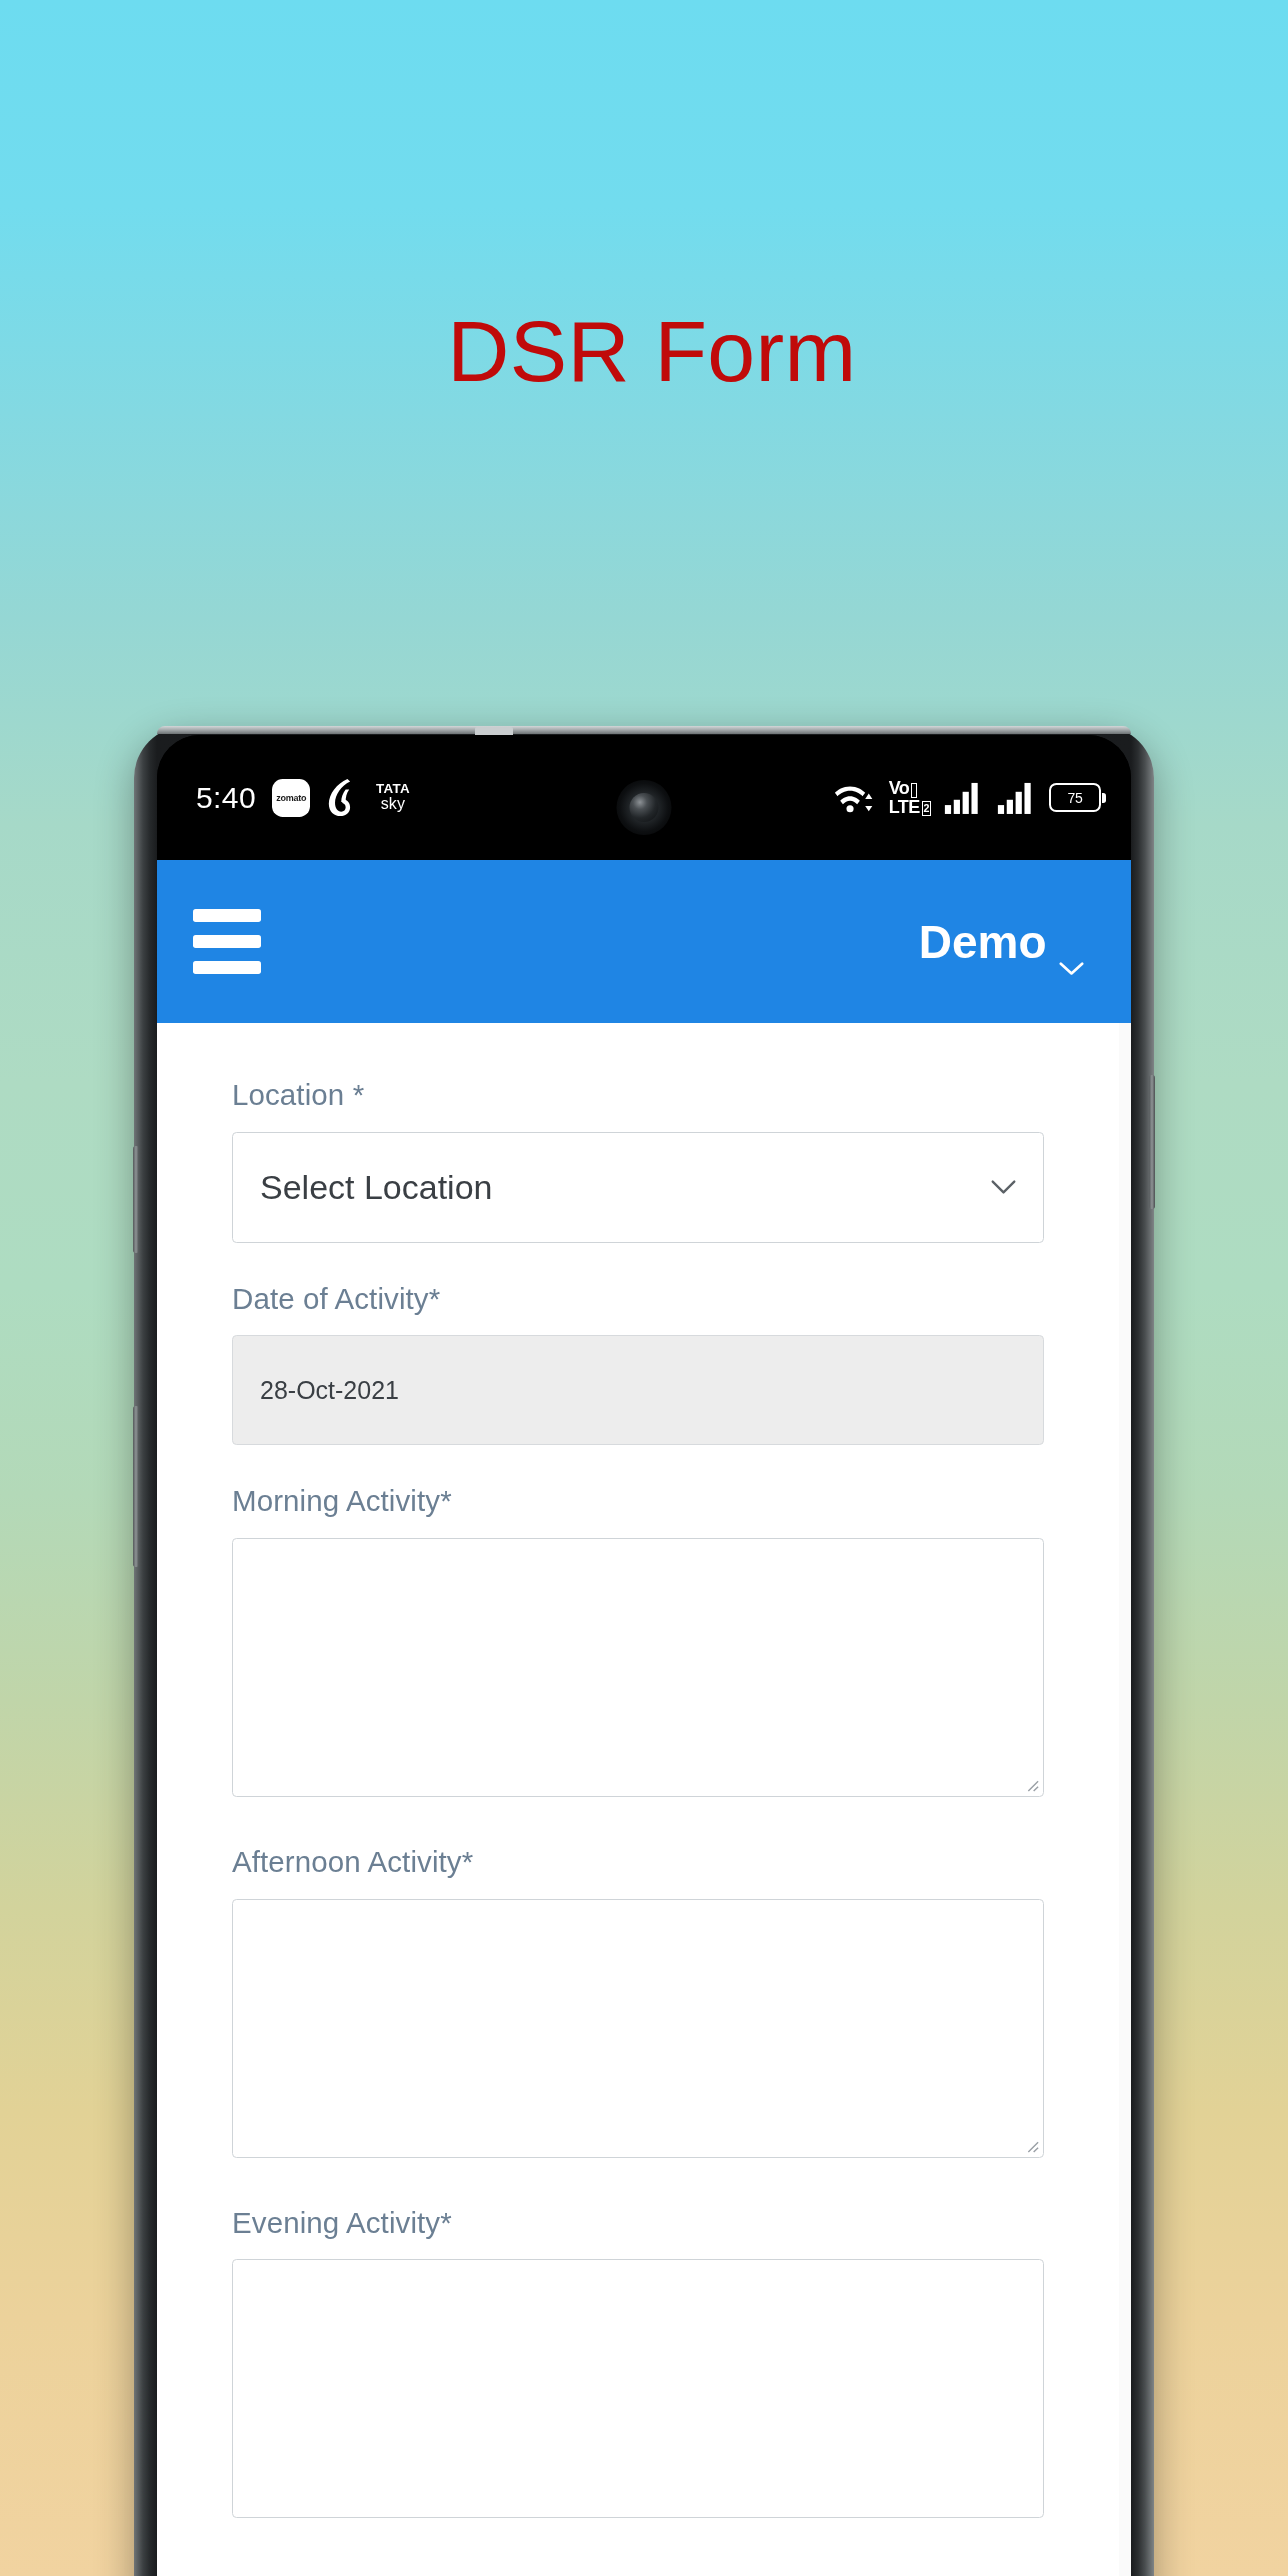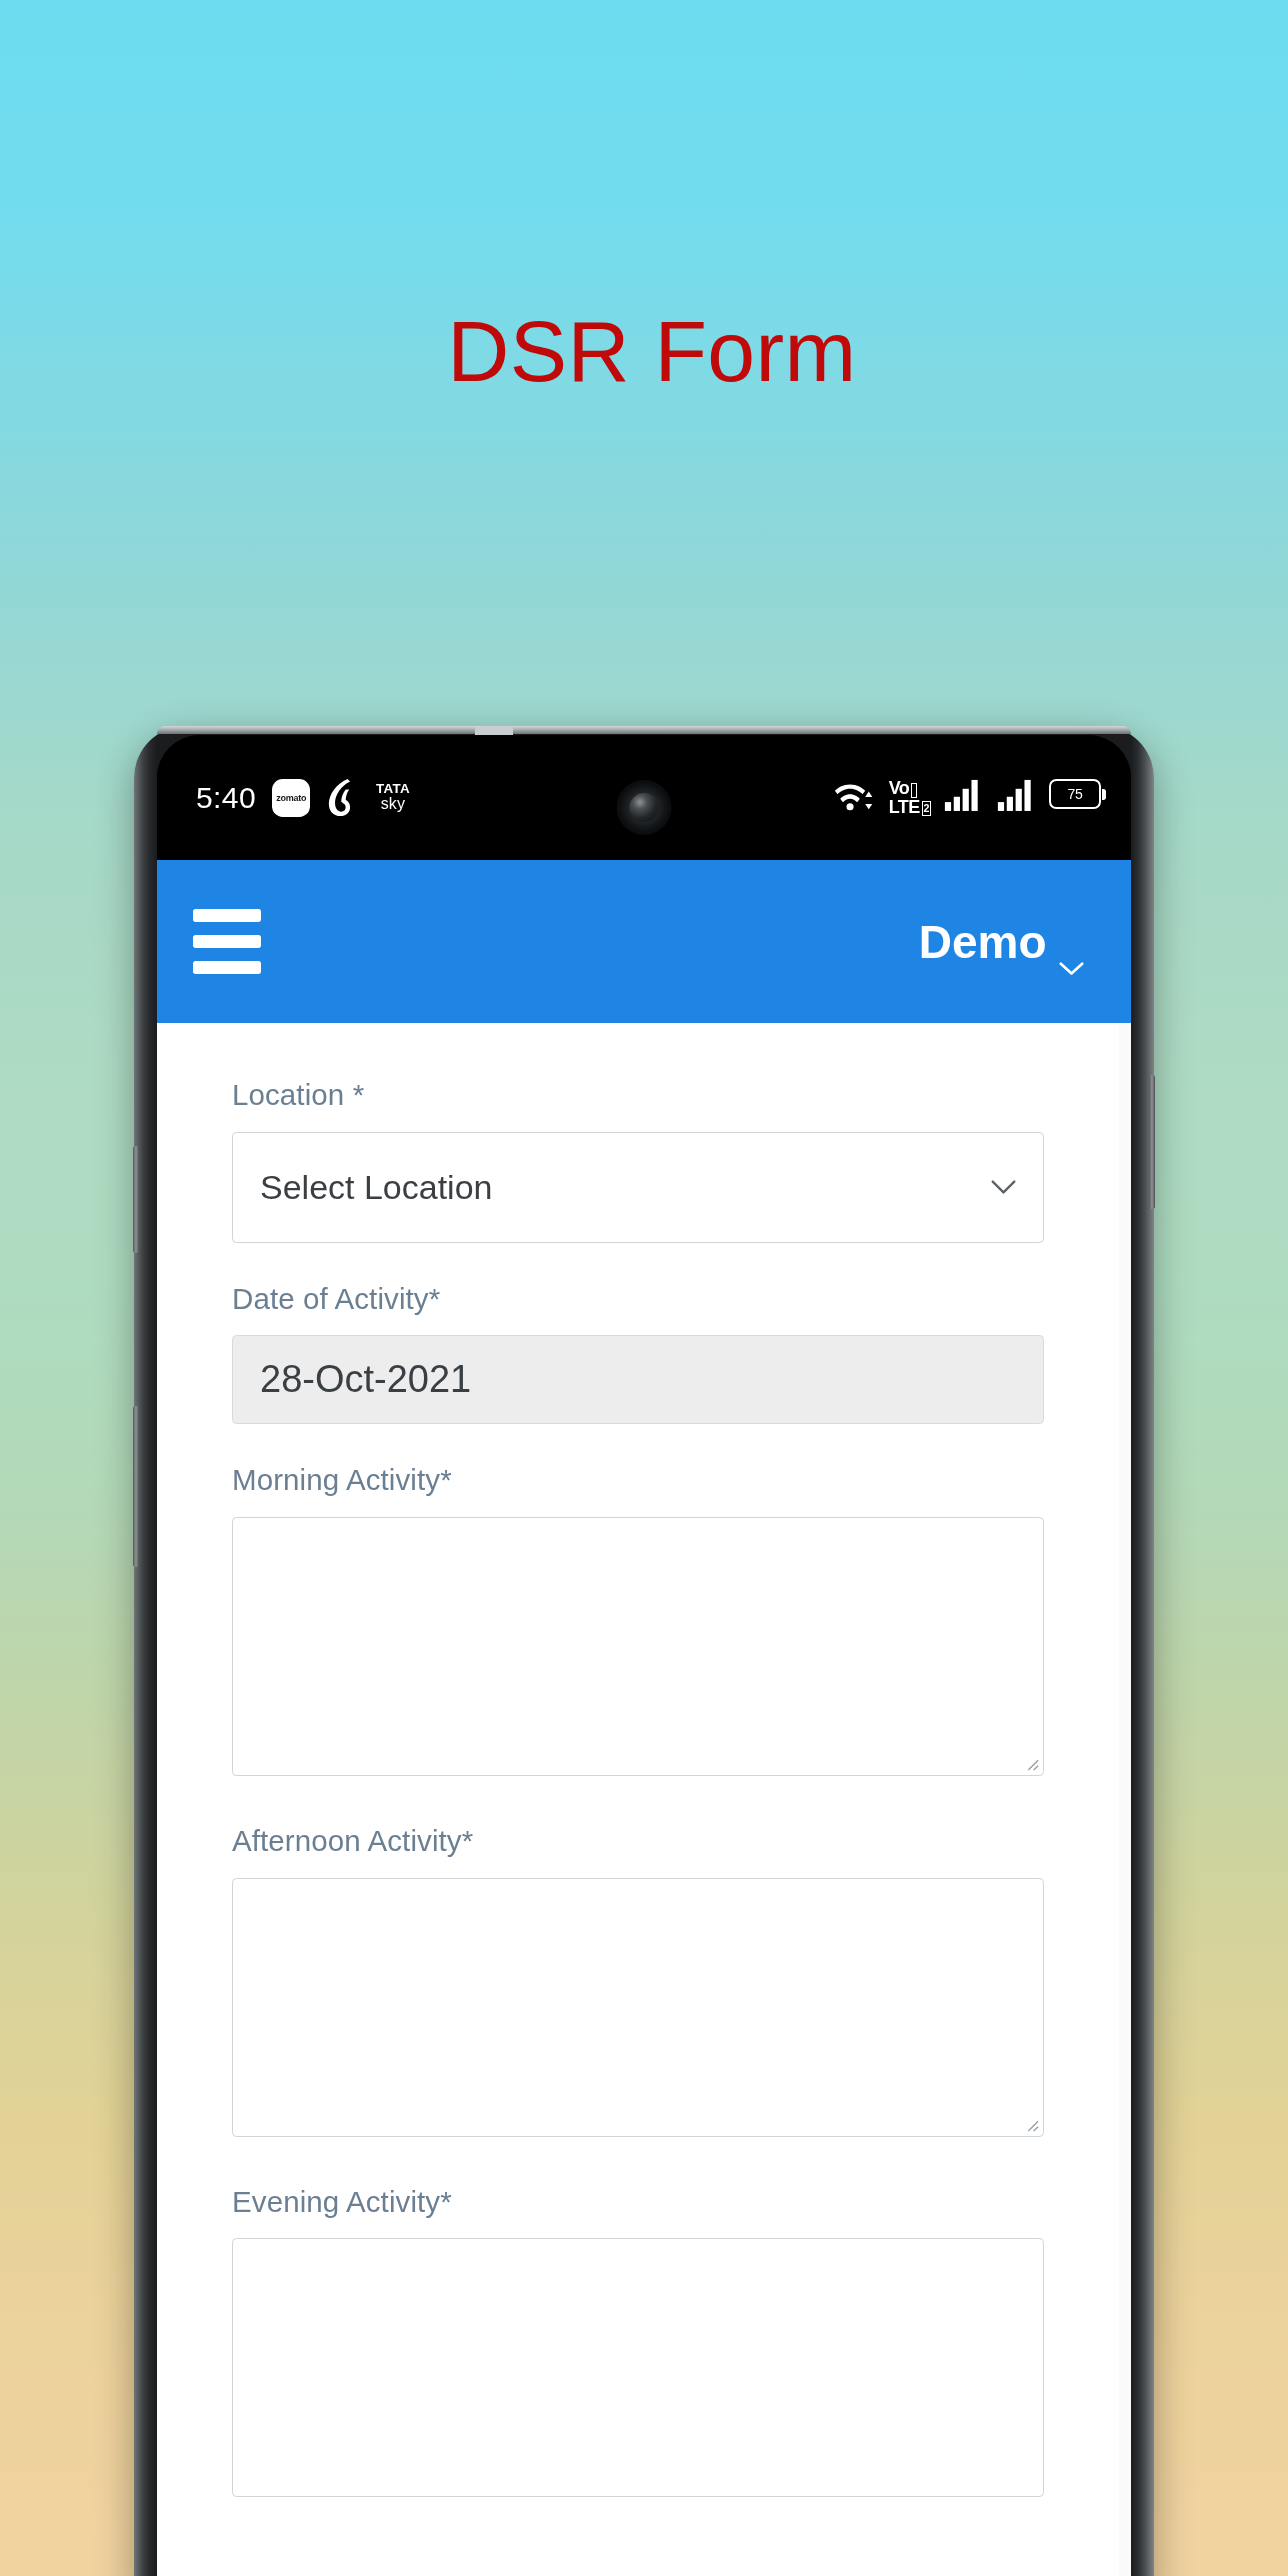"Vo" .sb-right { align-items: flex-start -> center }
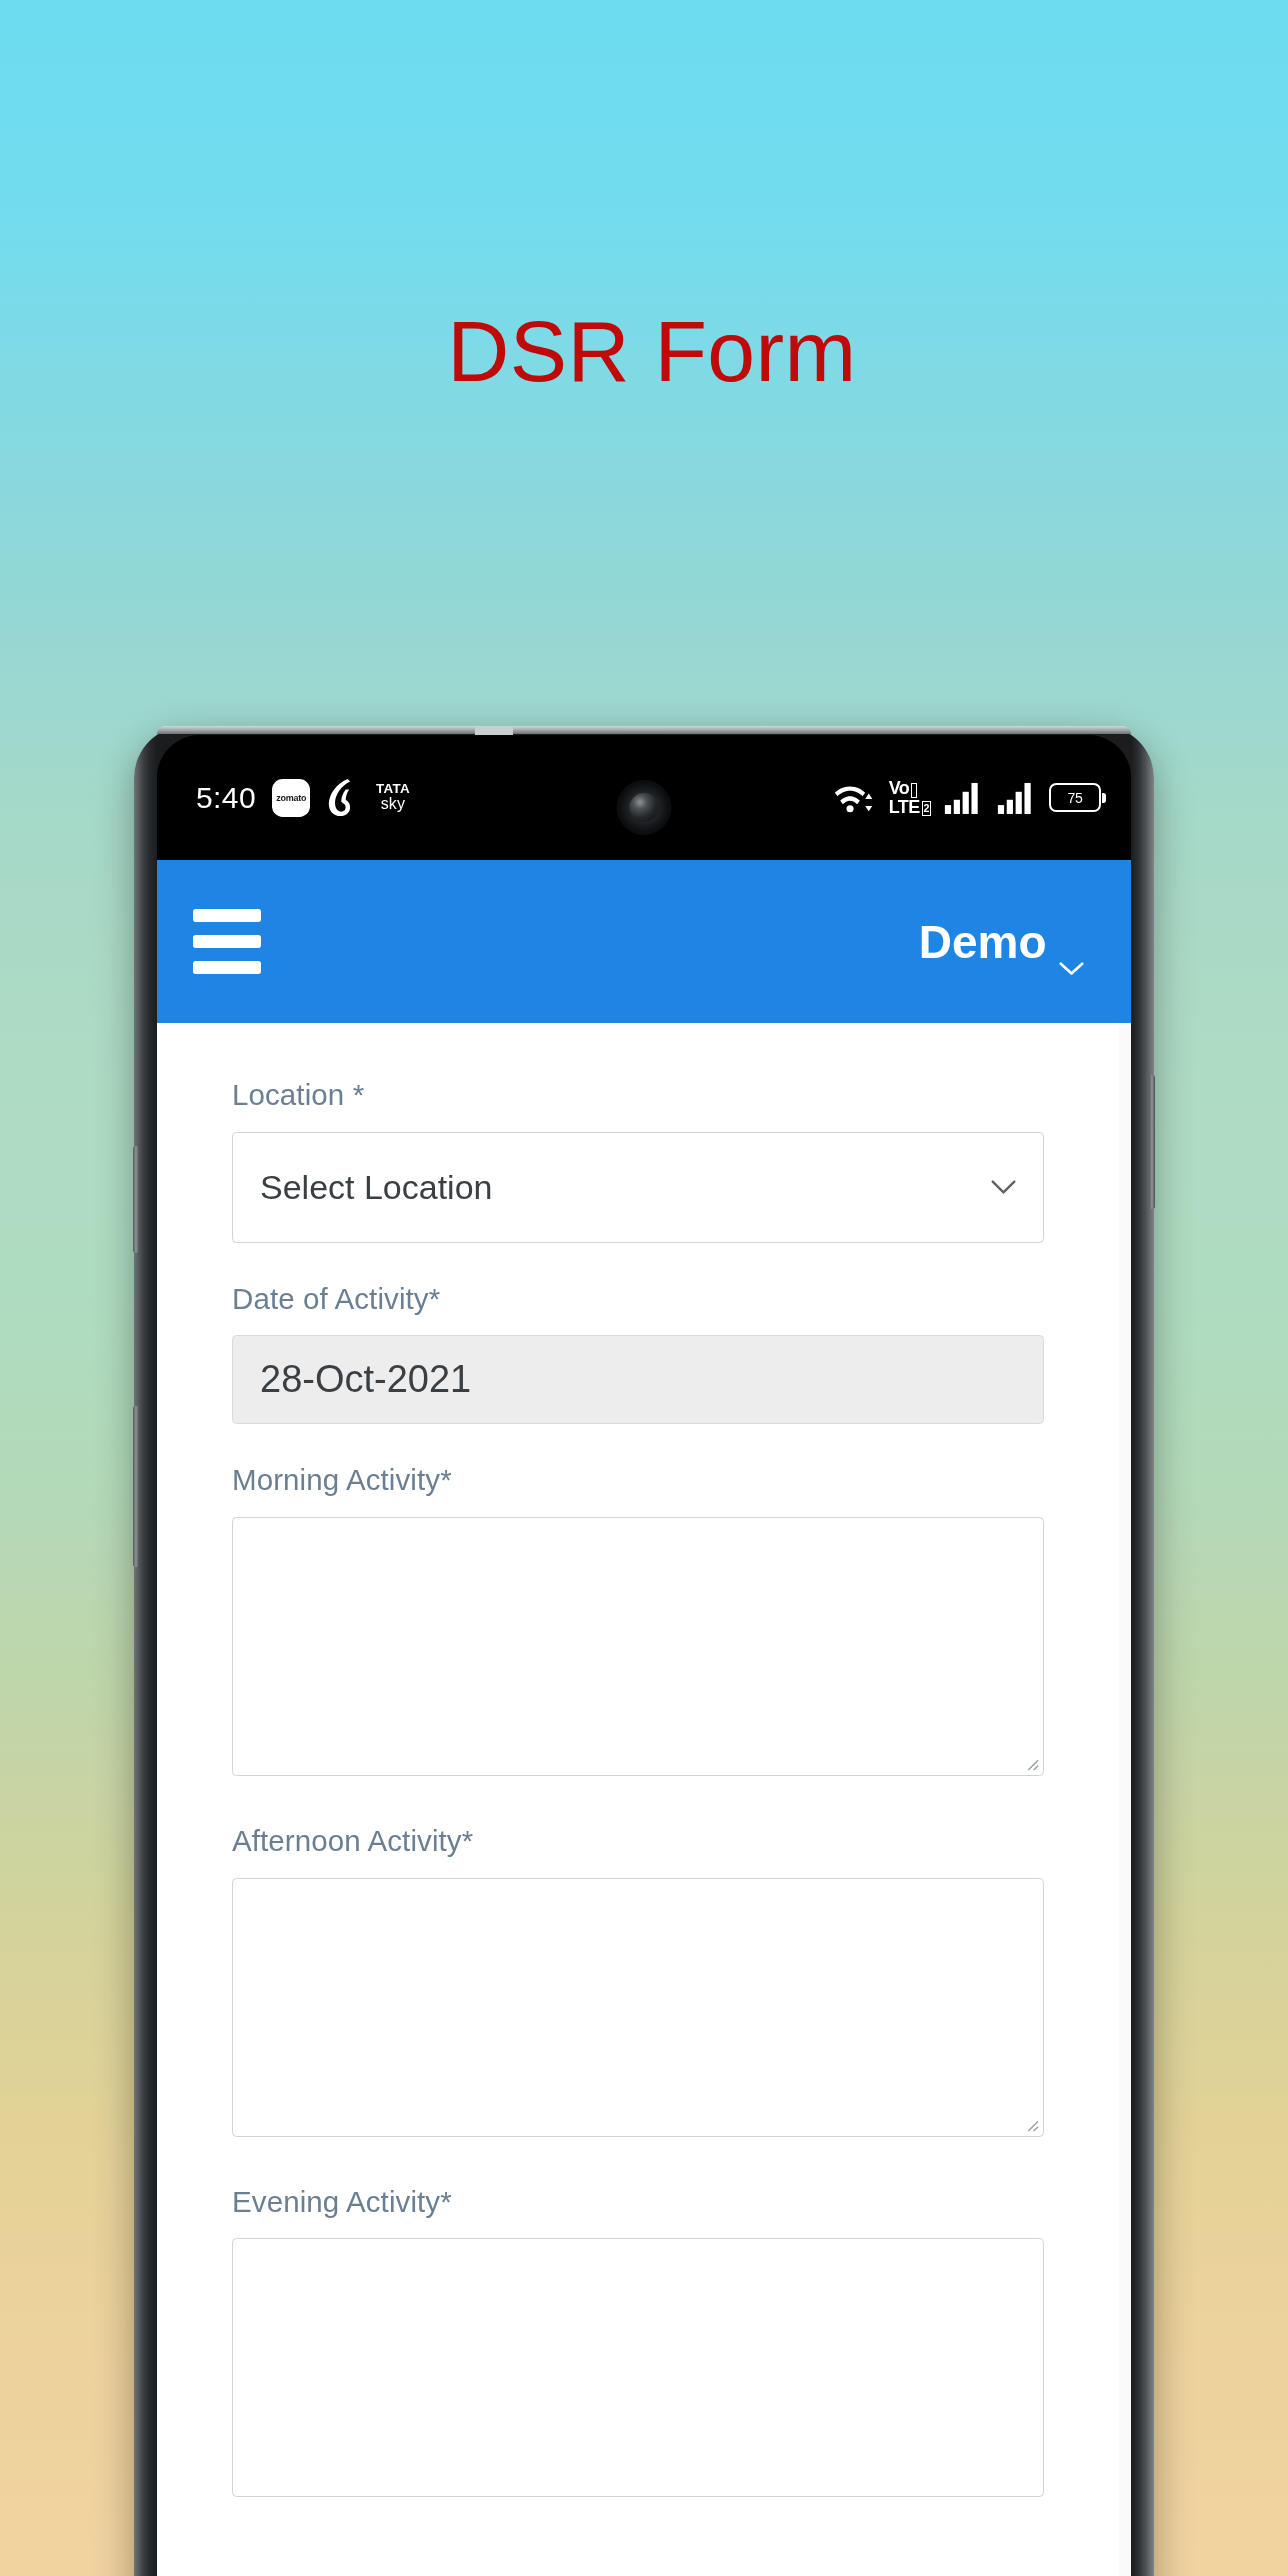"28-Oct-2021" .readonly-box { font-size: 38px -> 25px; height: 89px -> 110px }
